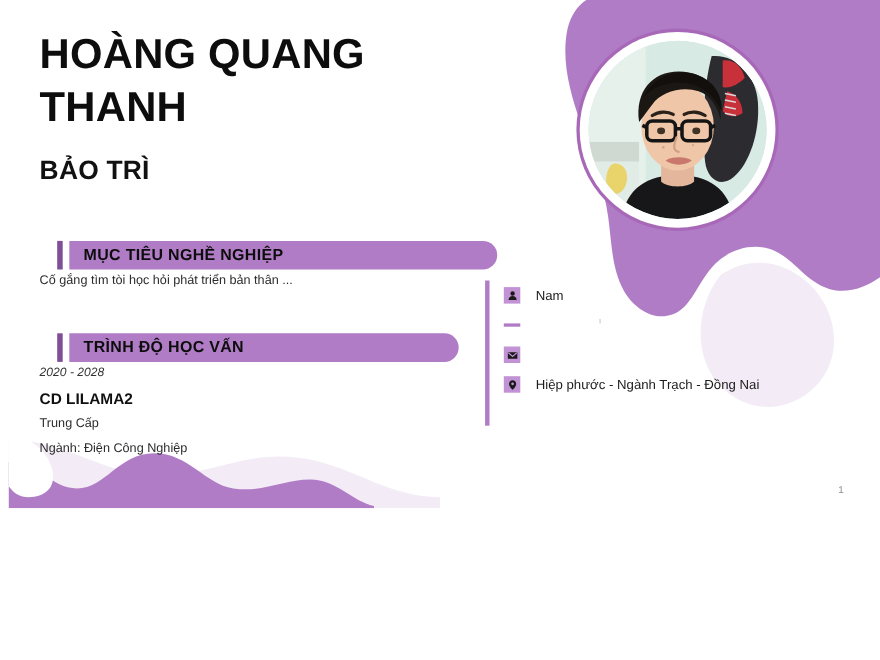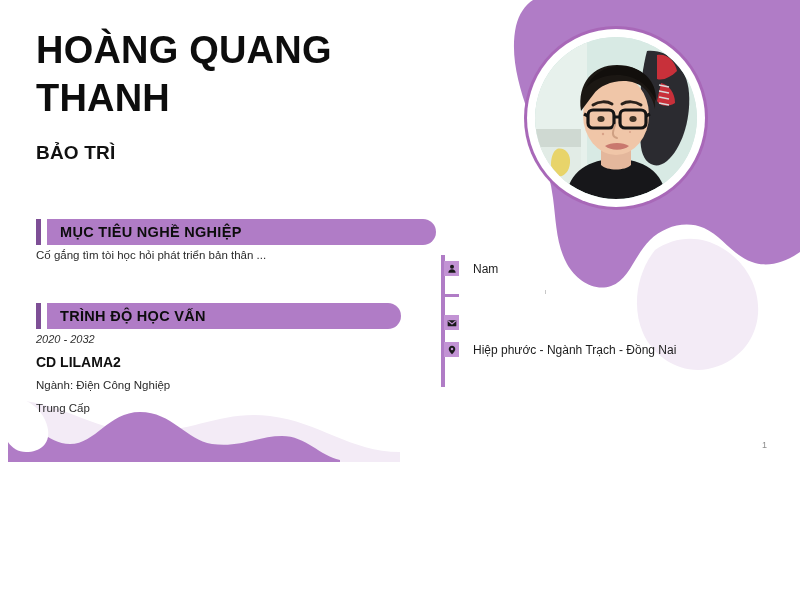"BẢO TRÌ" #job-title { font-size: 19px -> 24px }
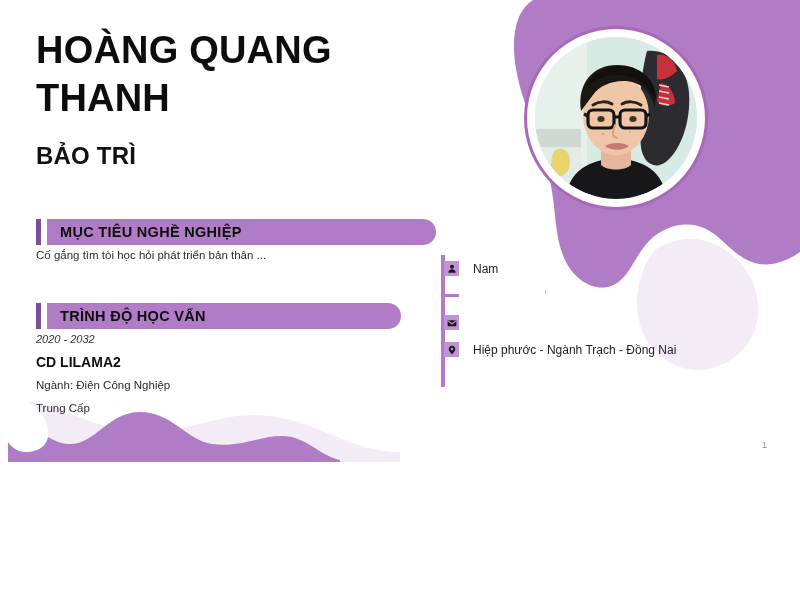"MỤC TIÊU NGHỀ NGHIỆP" .section-head { margin-left: none -> 16px }
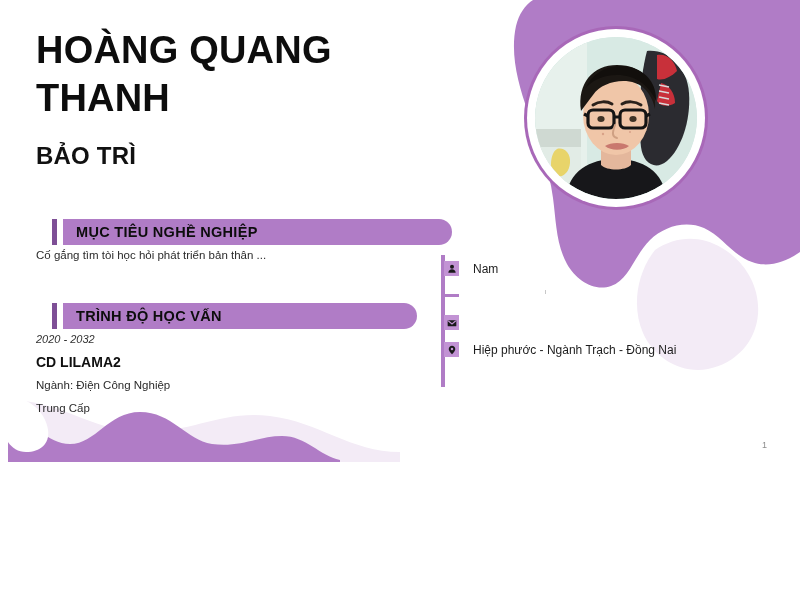"Nam" .contact-row { padding-left: 3px -> 17px }
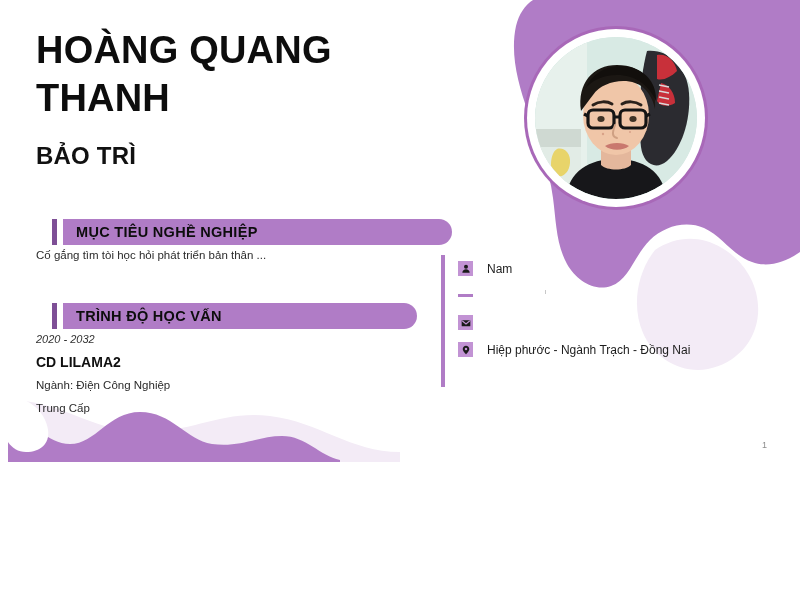"2020 - 2032" div.edu-dates { text: 2032 -> 2028 }
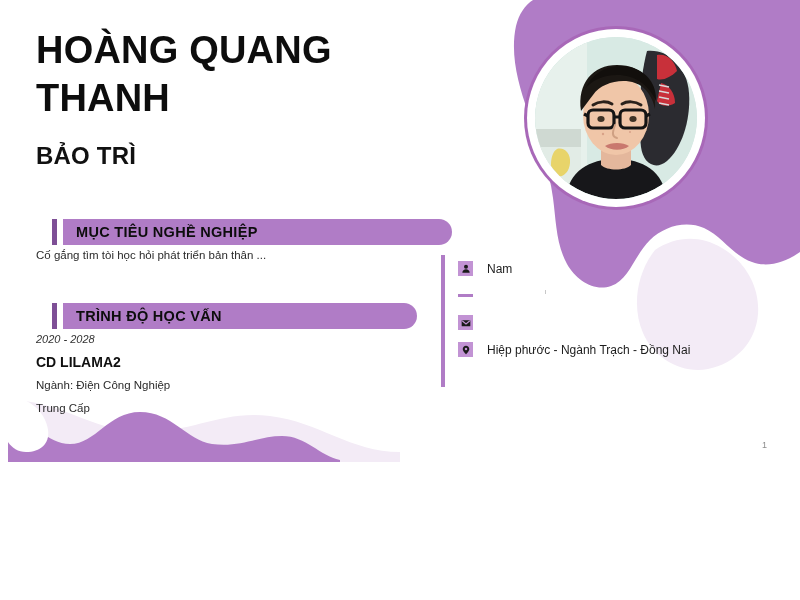"Ngành: Điện Công Nghiệp" div.edu-line { order: before "Trung Cấp" -> after "Trung Cấp" }
